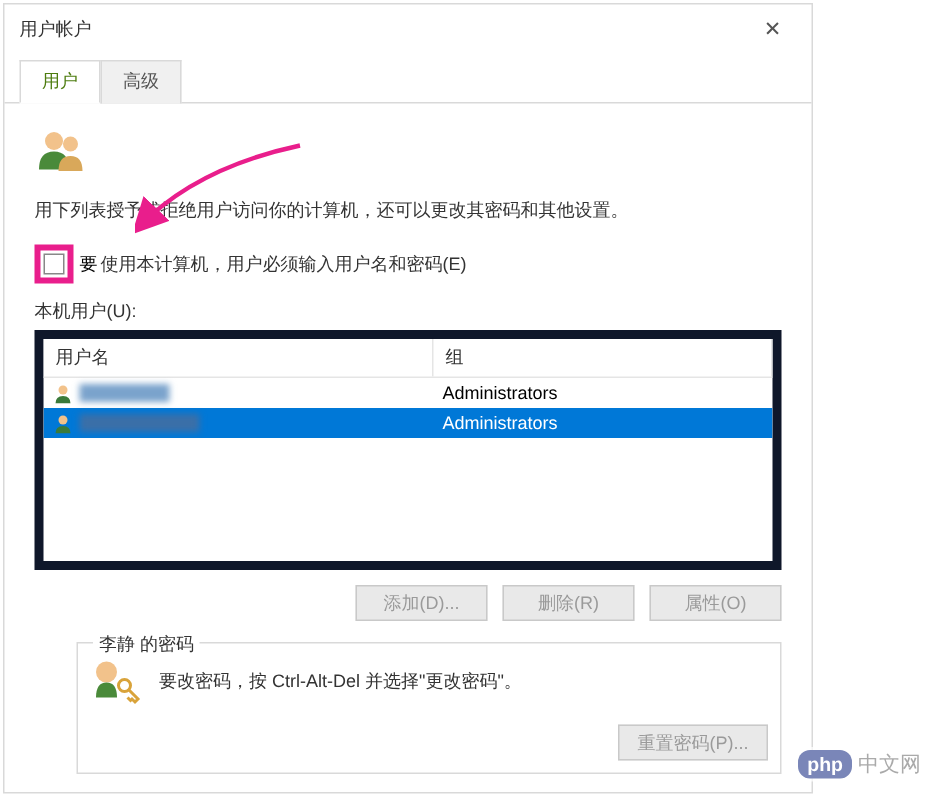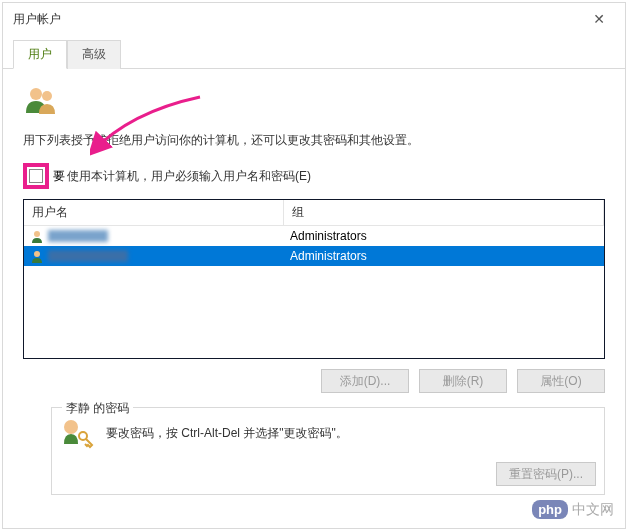"用户帐户" .window { width: 624px -> 540px }
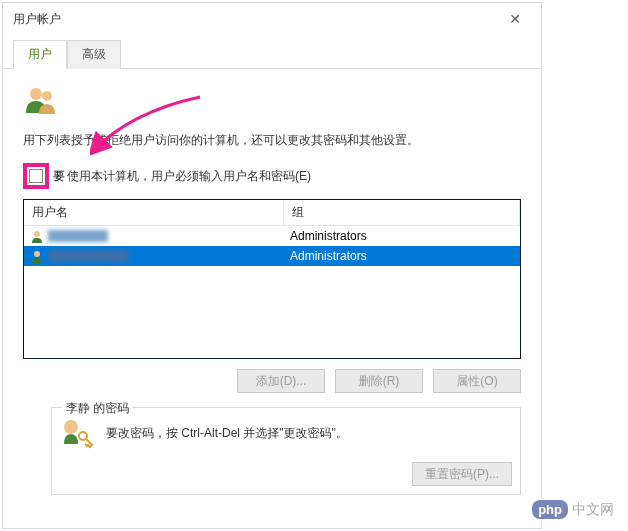"本机用户(U):" div.list-label { html: none -> <div>本机用户(U):</div> }
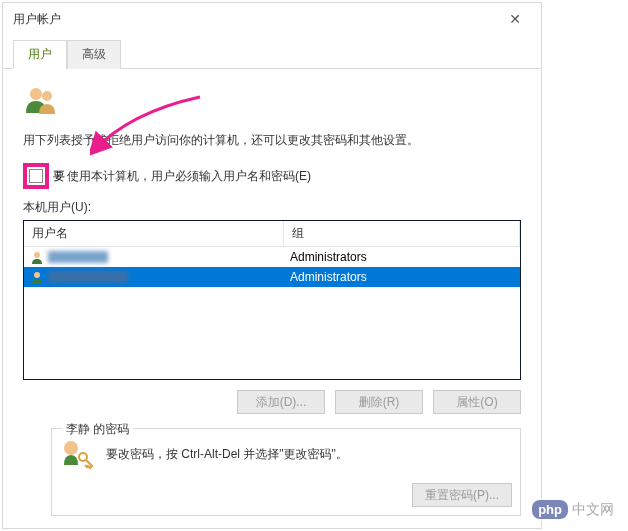"用户名" .listbox { border: 1px solid #0f172a -> 6px solid #0f172a }
